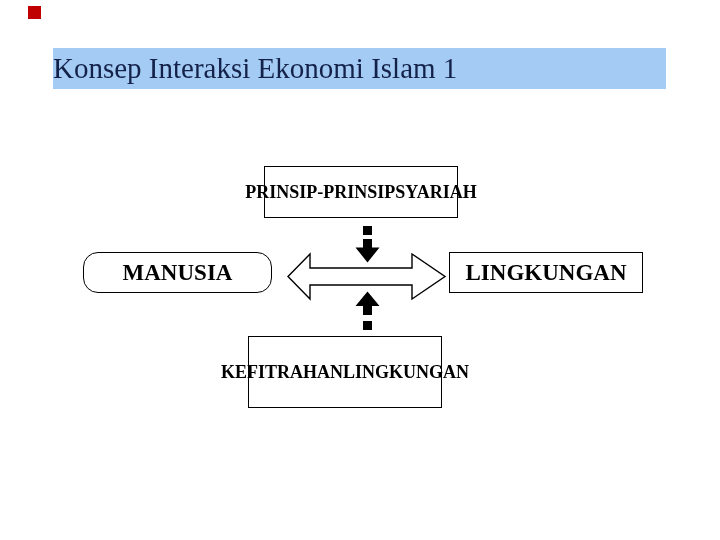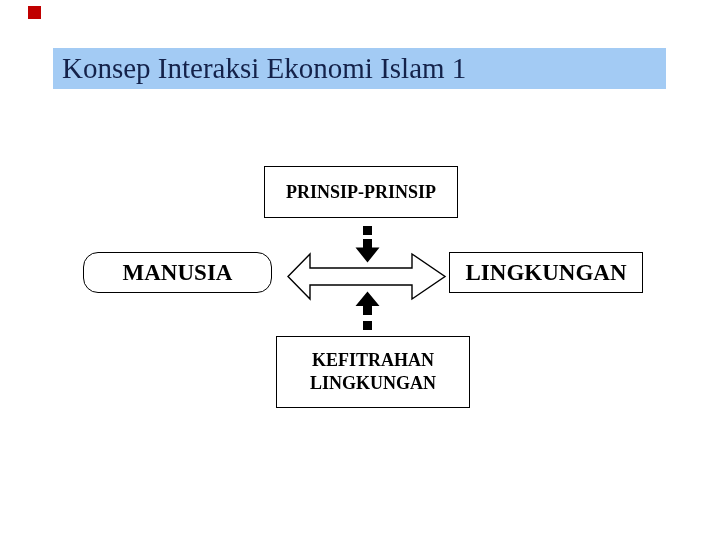"Konsep Interaksi Ekonomi Islam 1" .title-bar { padding-left: 9px -> none }
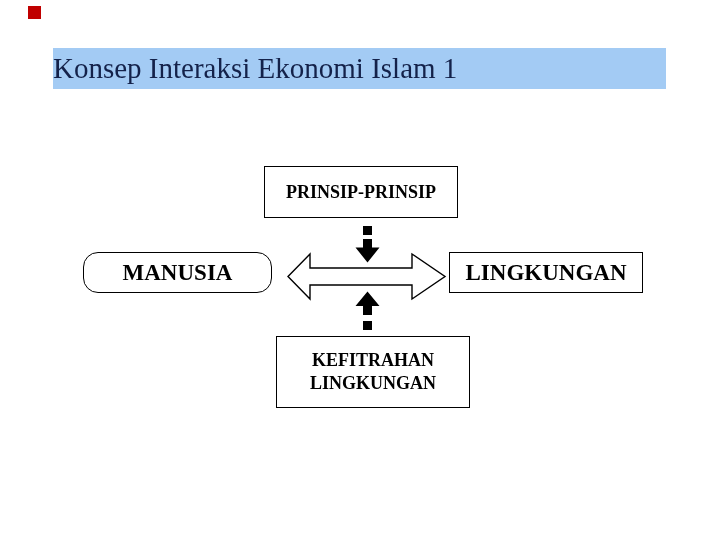"PRINSIP-PRINSIP" .dbox { flex-direction: column -> row }
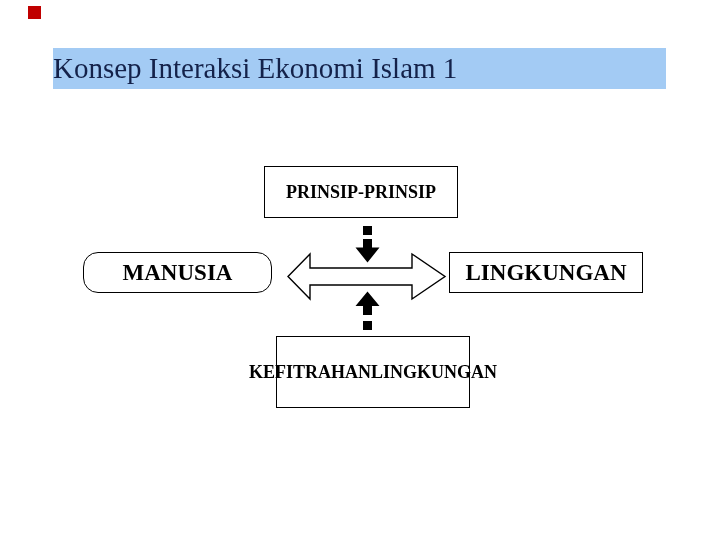"SYARIAH" span.bl { html: none -> <span>SYARIAH</span> }
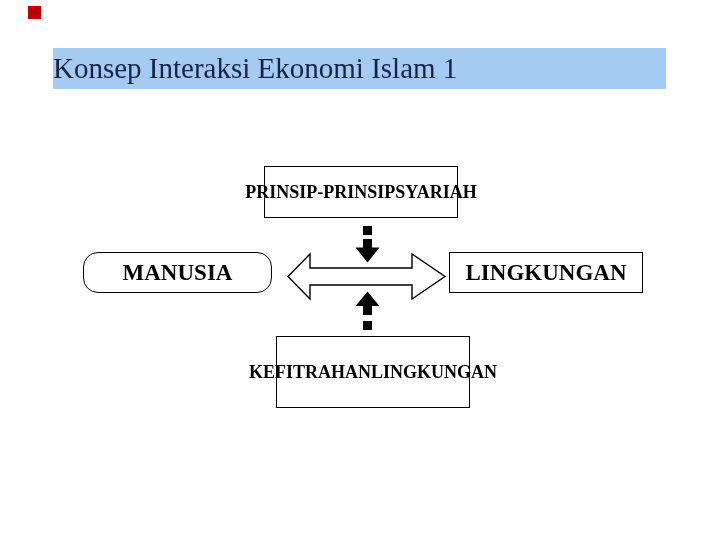"KEFITRAHAN" #box-kefitrahan { left: 276px -> 248px }
